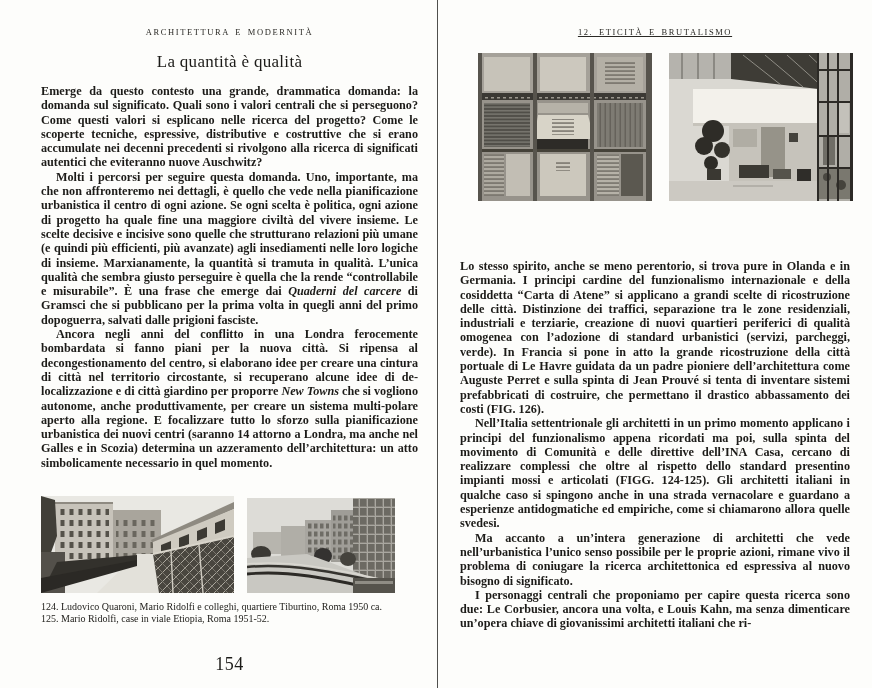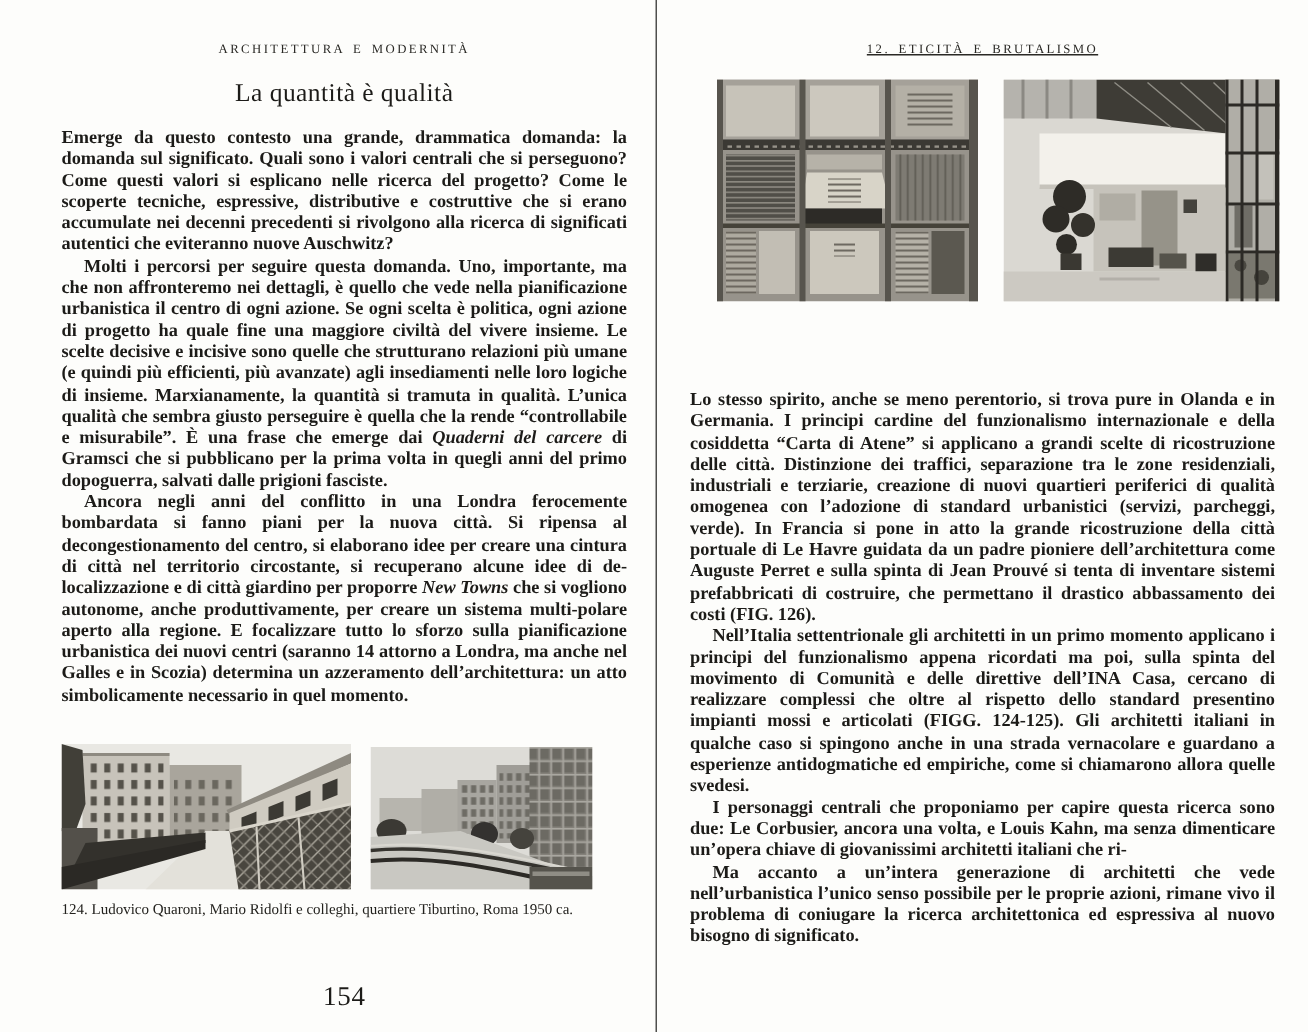"I personaggi centrali che proponiamo" p.para { order: before "Ma accanto a un’intera generazione" -> after "Ma accanto a un’intera generazione" }
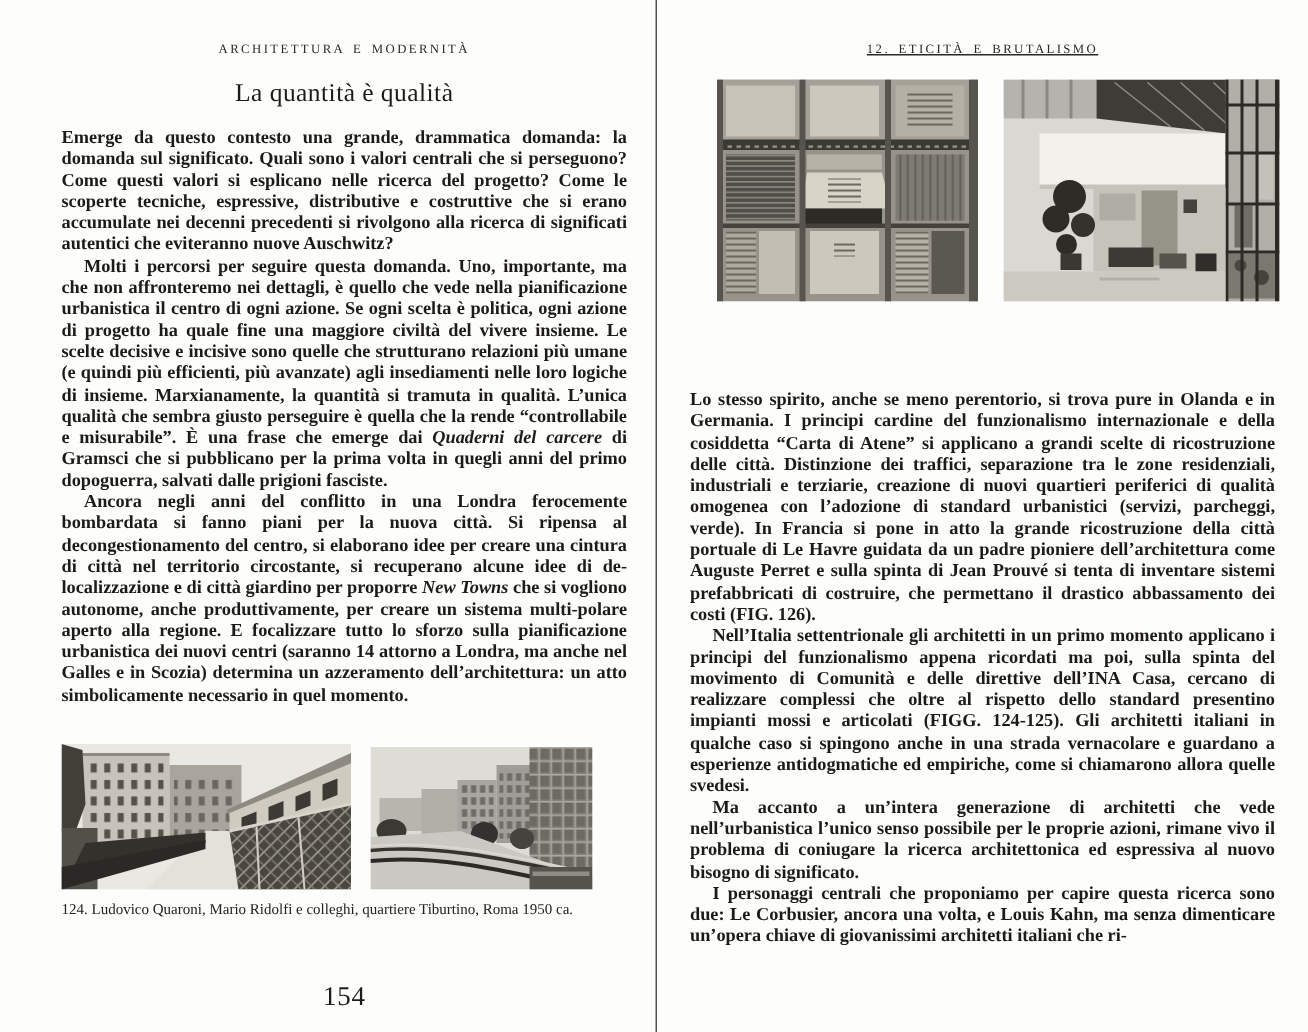"125. Mario Ridolfi, case in" div.caption { html: none -> <div>125. Mario Ridolfi, case in viale Etiopia, Roma 1951-52.</div> }
